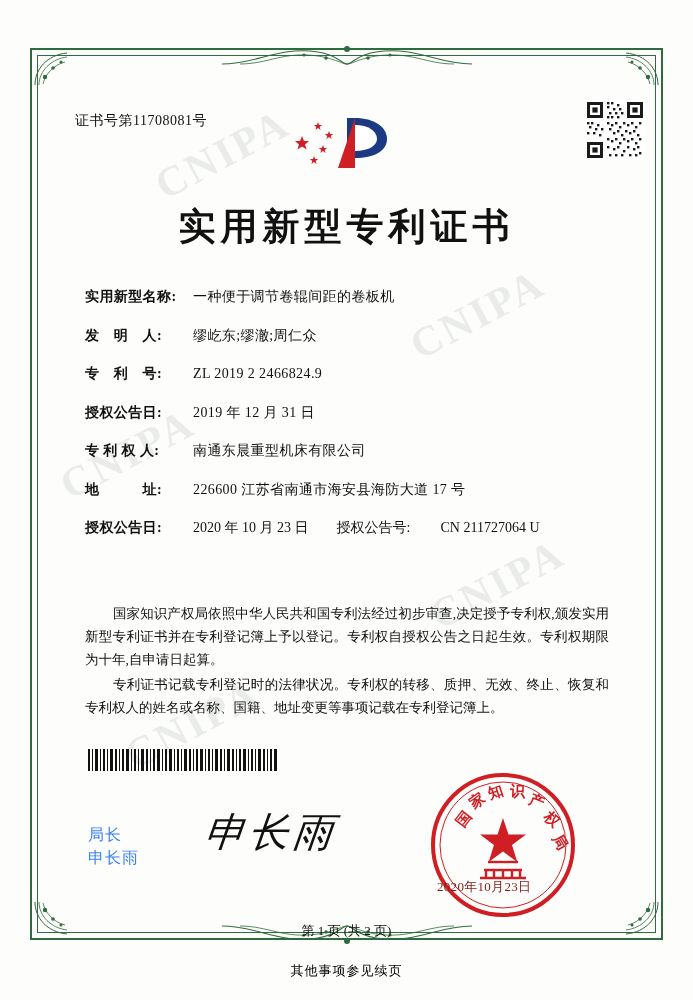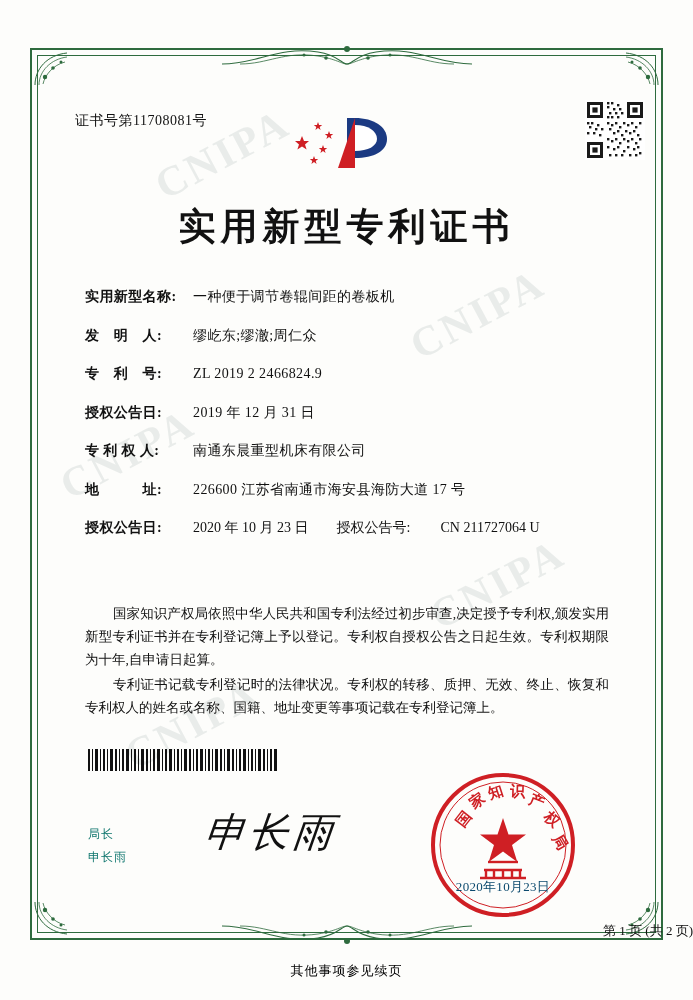"局长" .sig-label { color: #0f766e -> #3b82f6; font-size: 12px -> 16px }
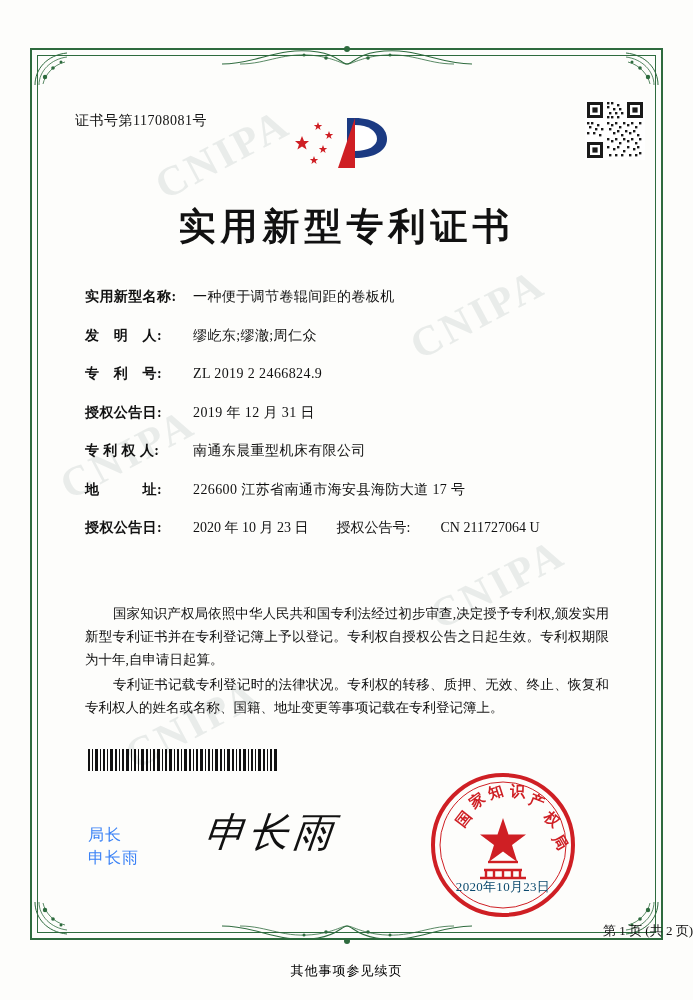"2020年10月23日" .seal-date { color: #0c4a6e -> #7f1d1d; text-align: center -> left }
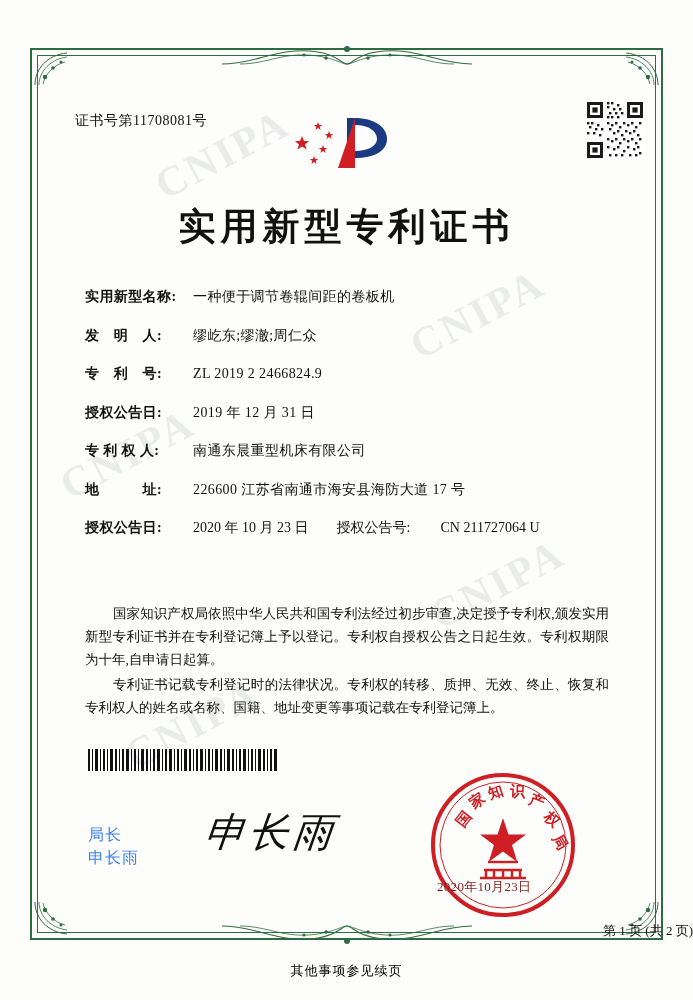"第 1 页 (共 2" .page-num { text-align: right -> center }
